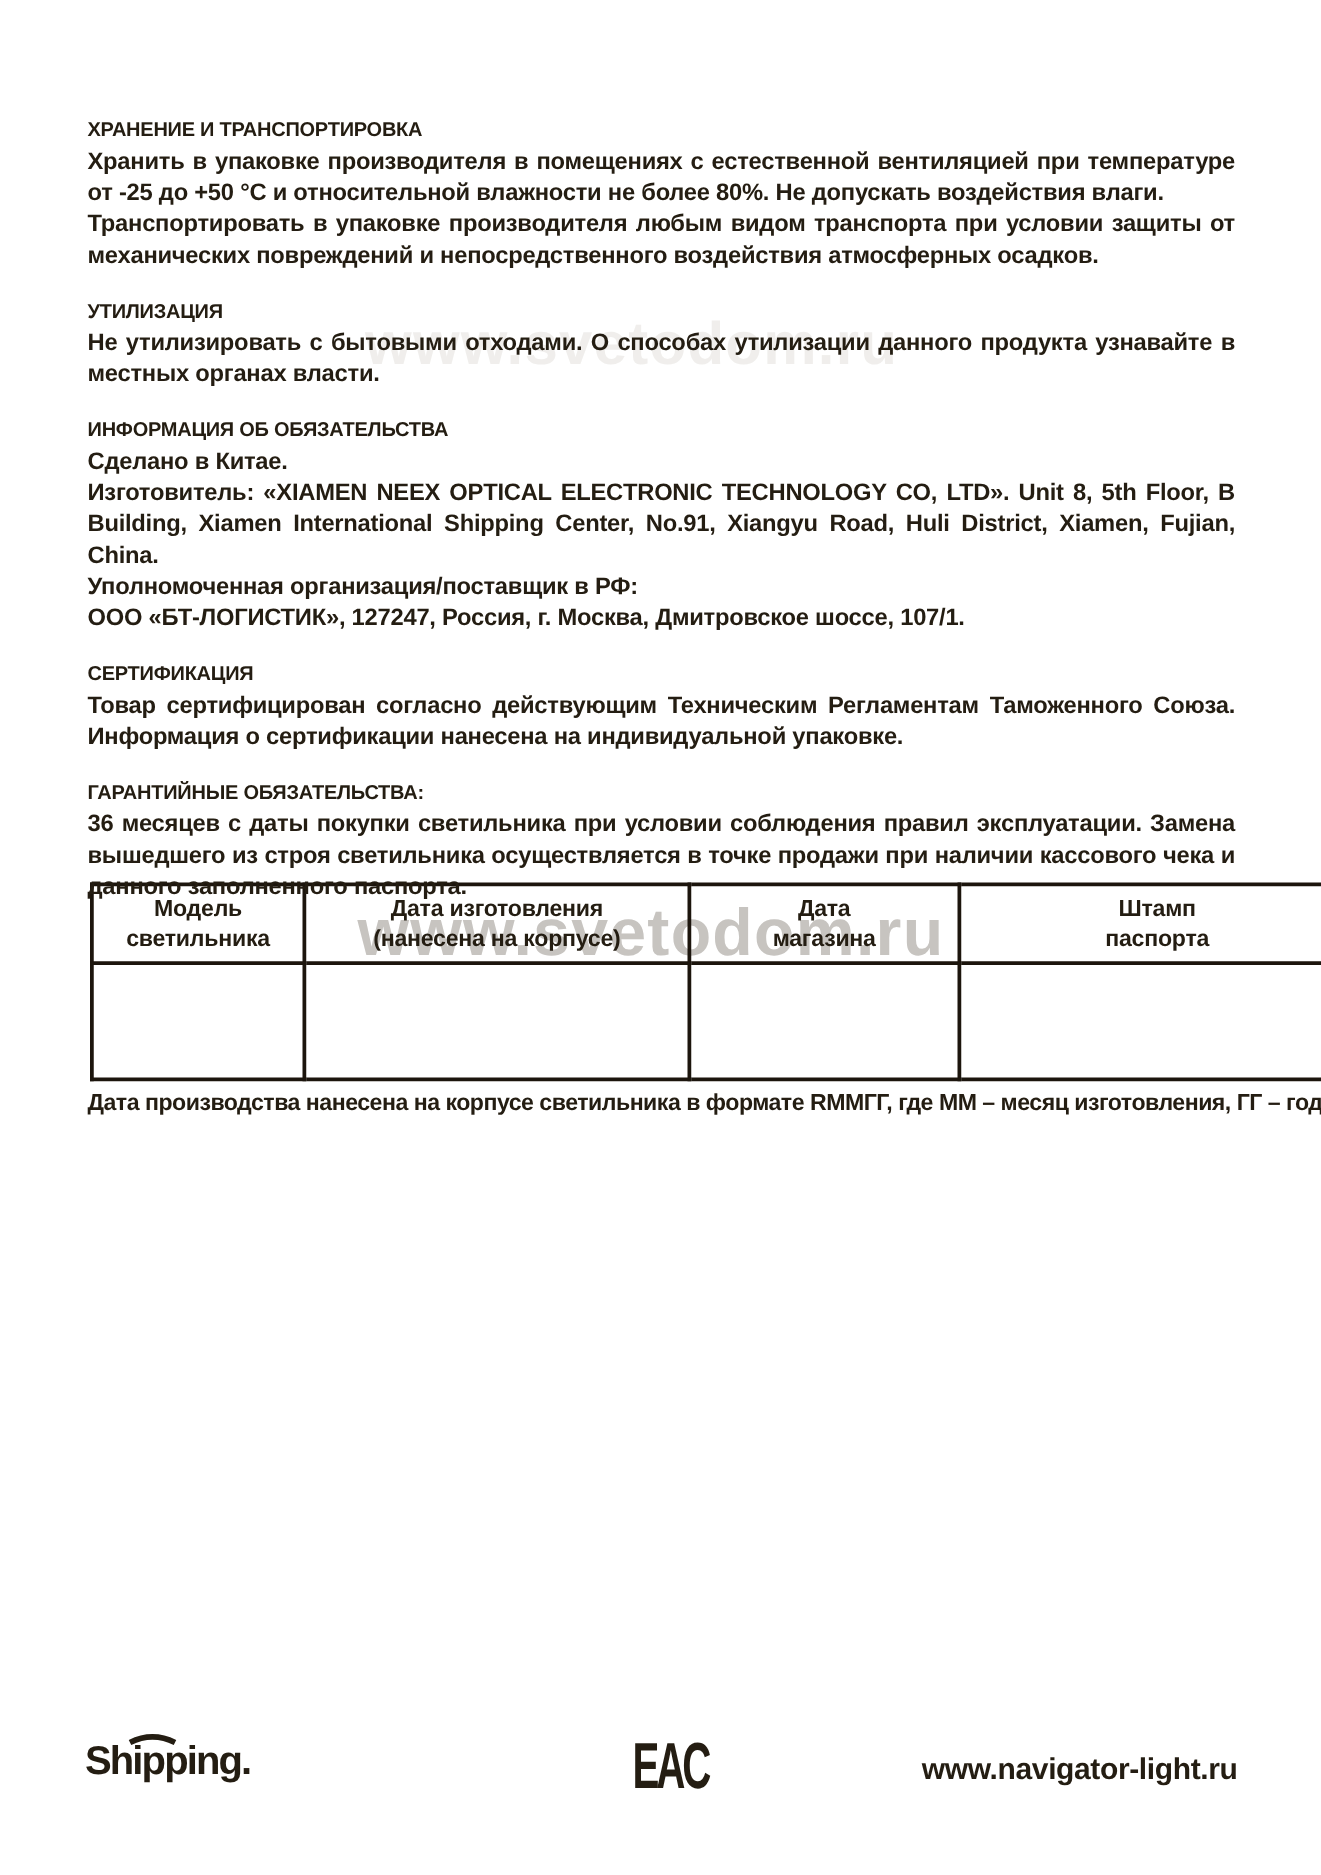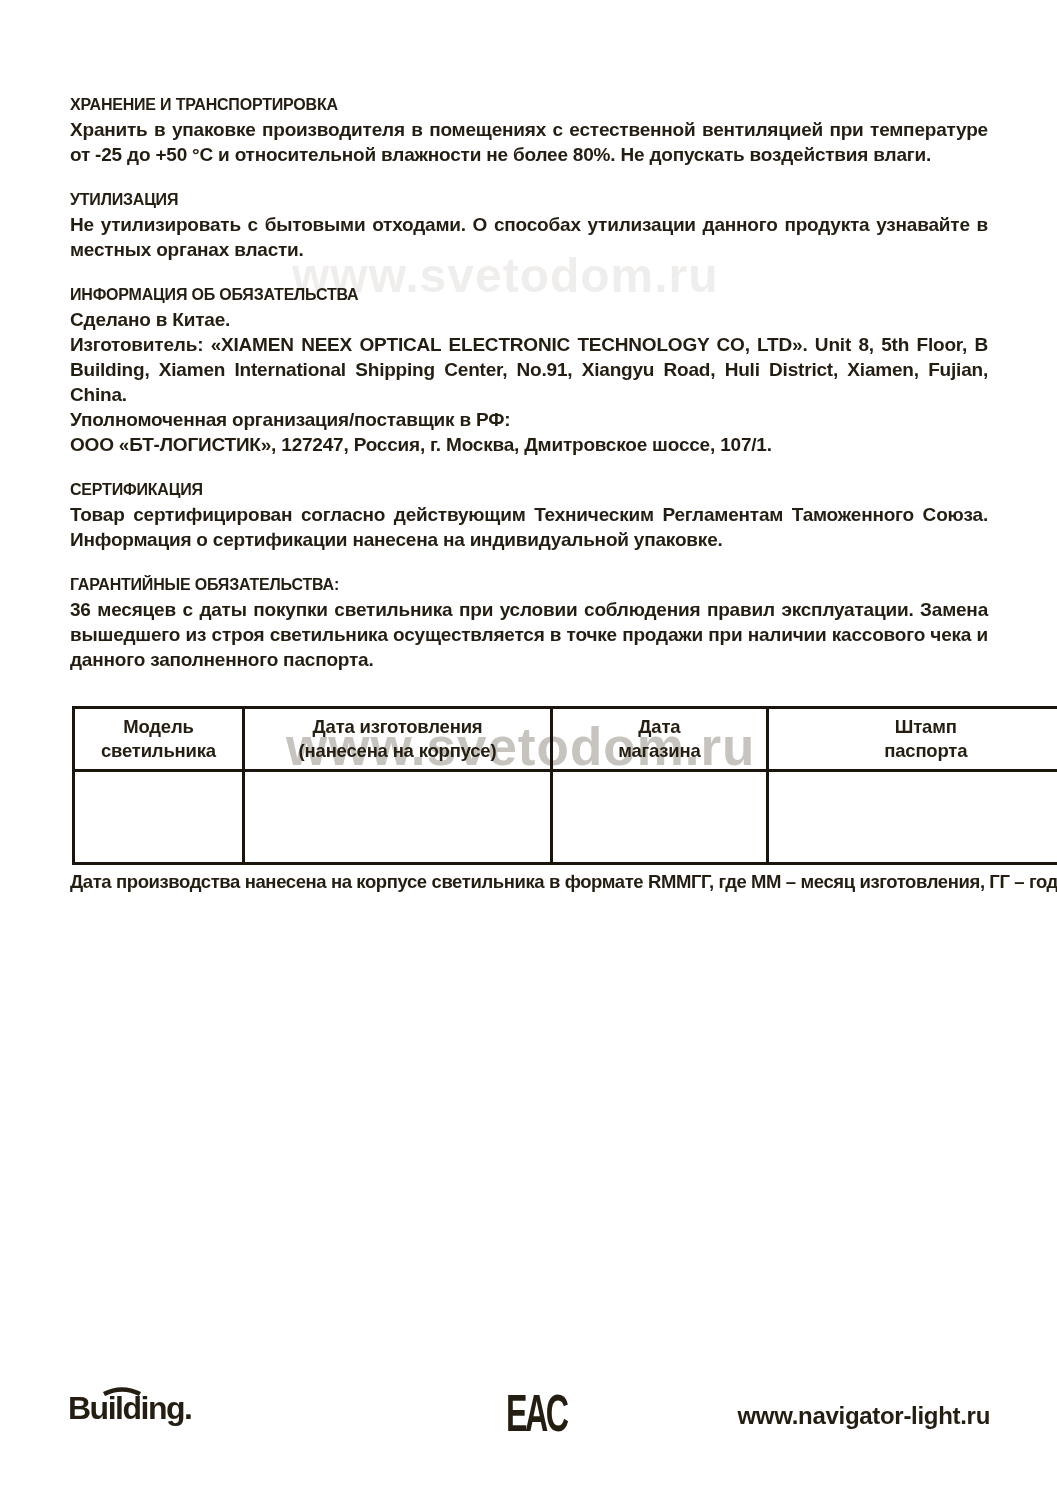"Транспортировать в упаковке" p { html: none -> <p>Транспортировать в упаковке производителя любым видом транспорта при условии защиты от механических повреждений и непосредственного воздействия атмосферных осадков.</p> }
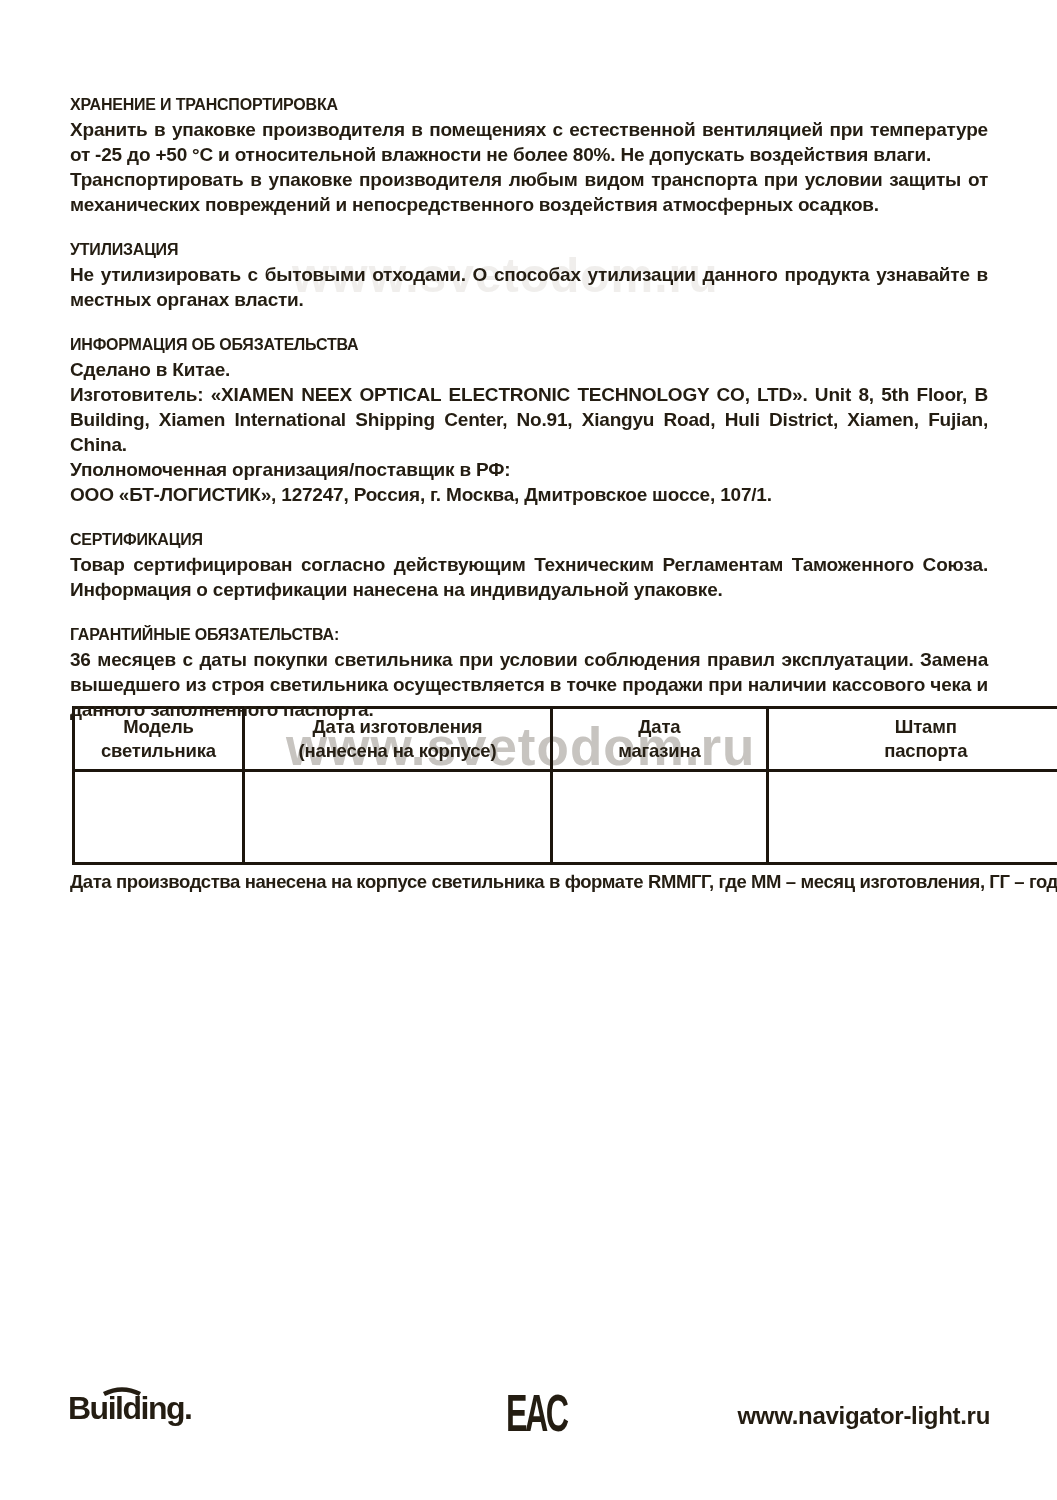"Building." span { text: Building -> Shipping }
